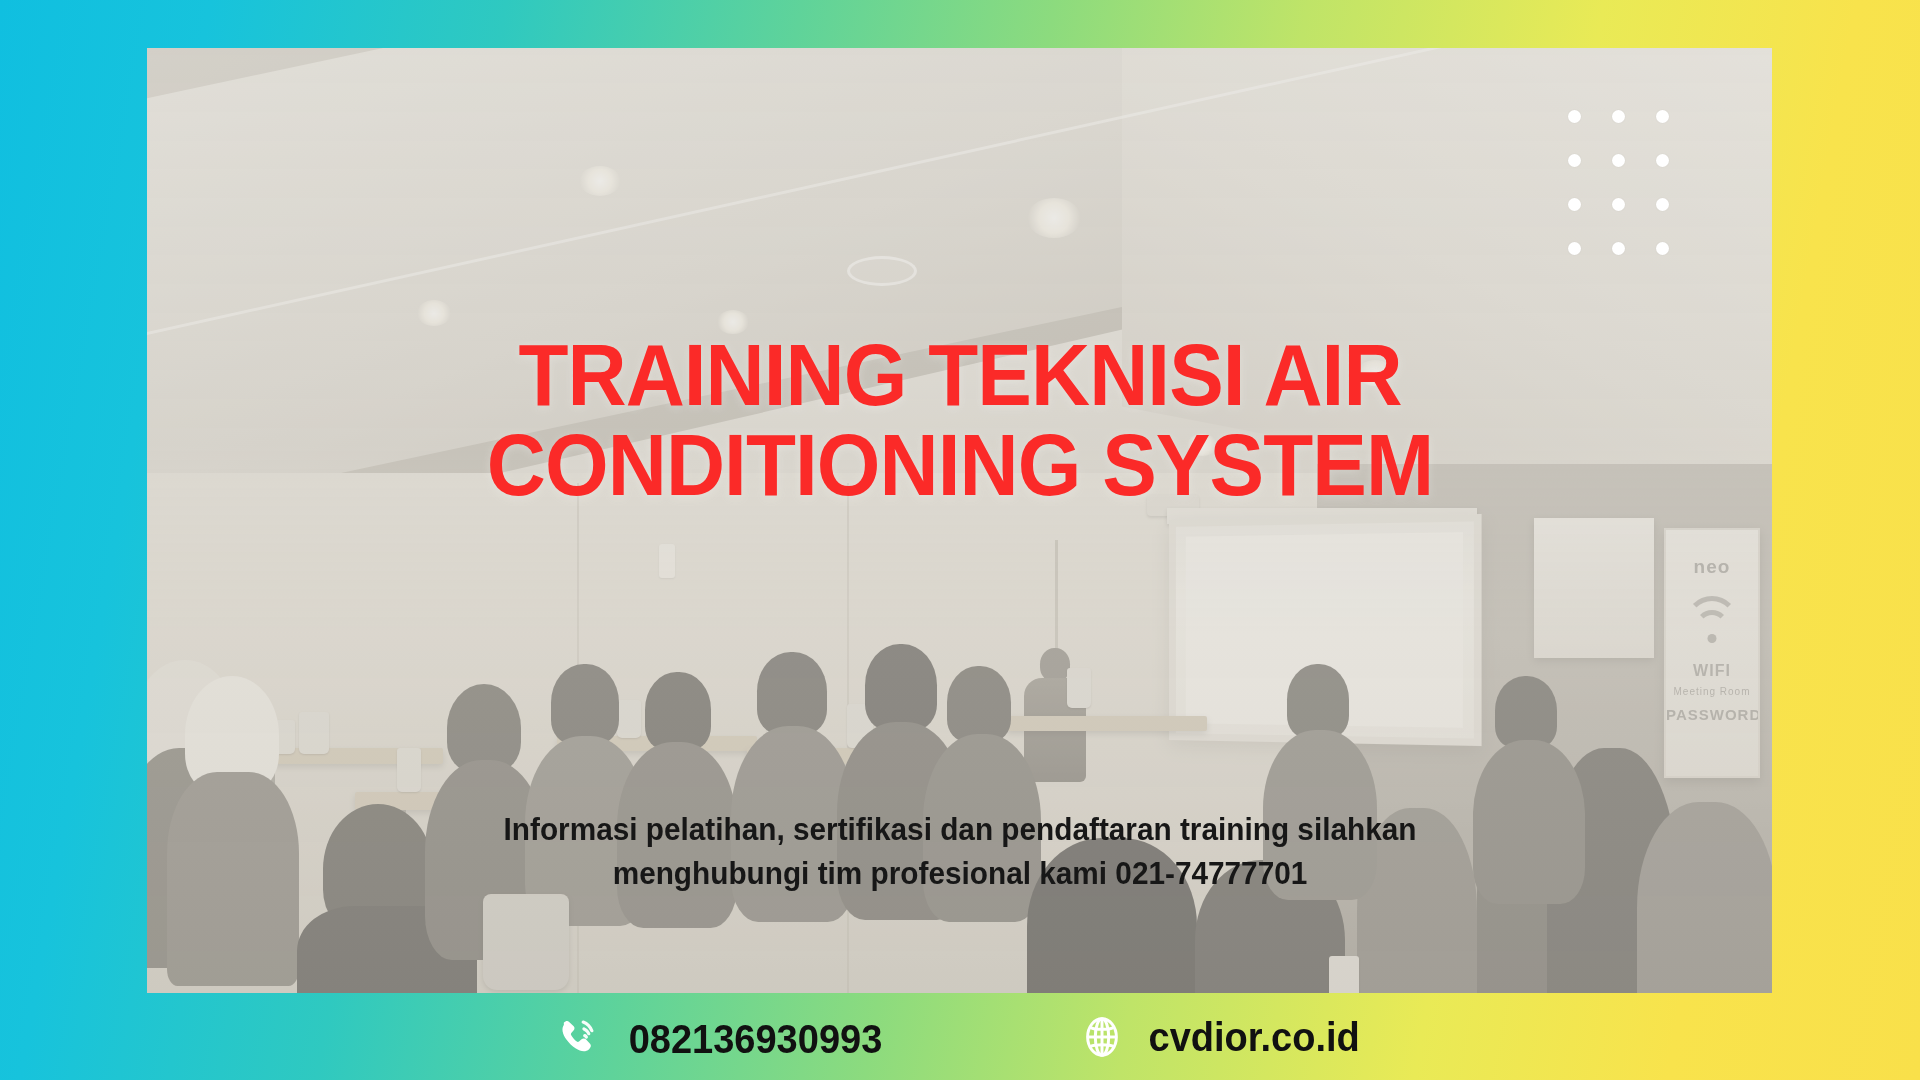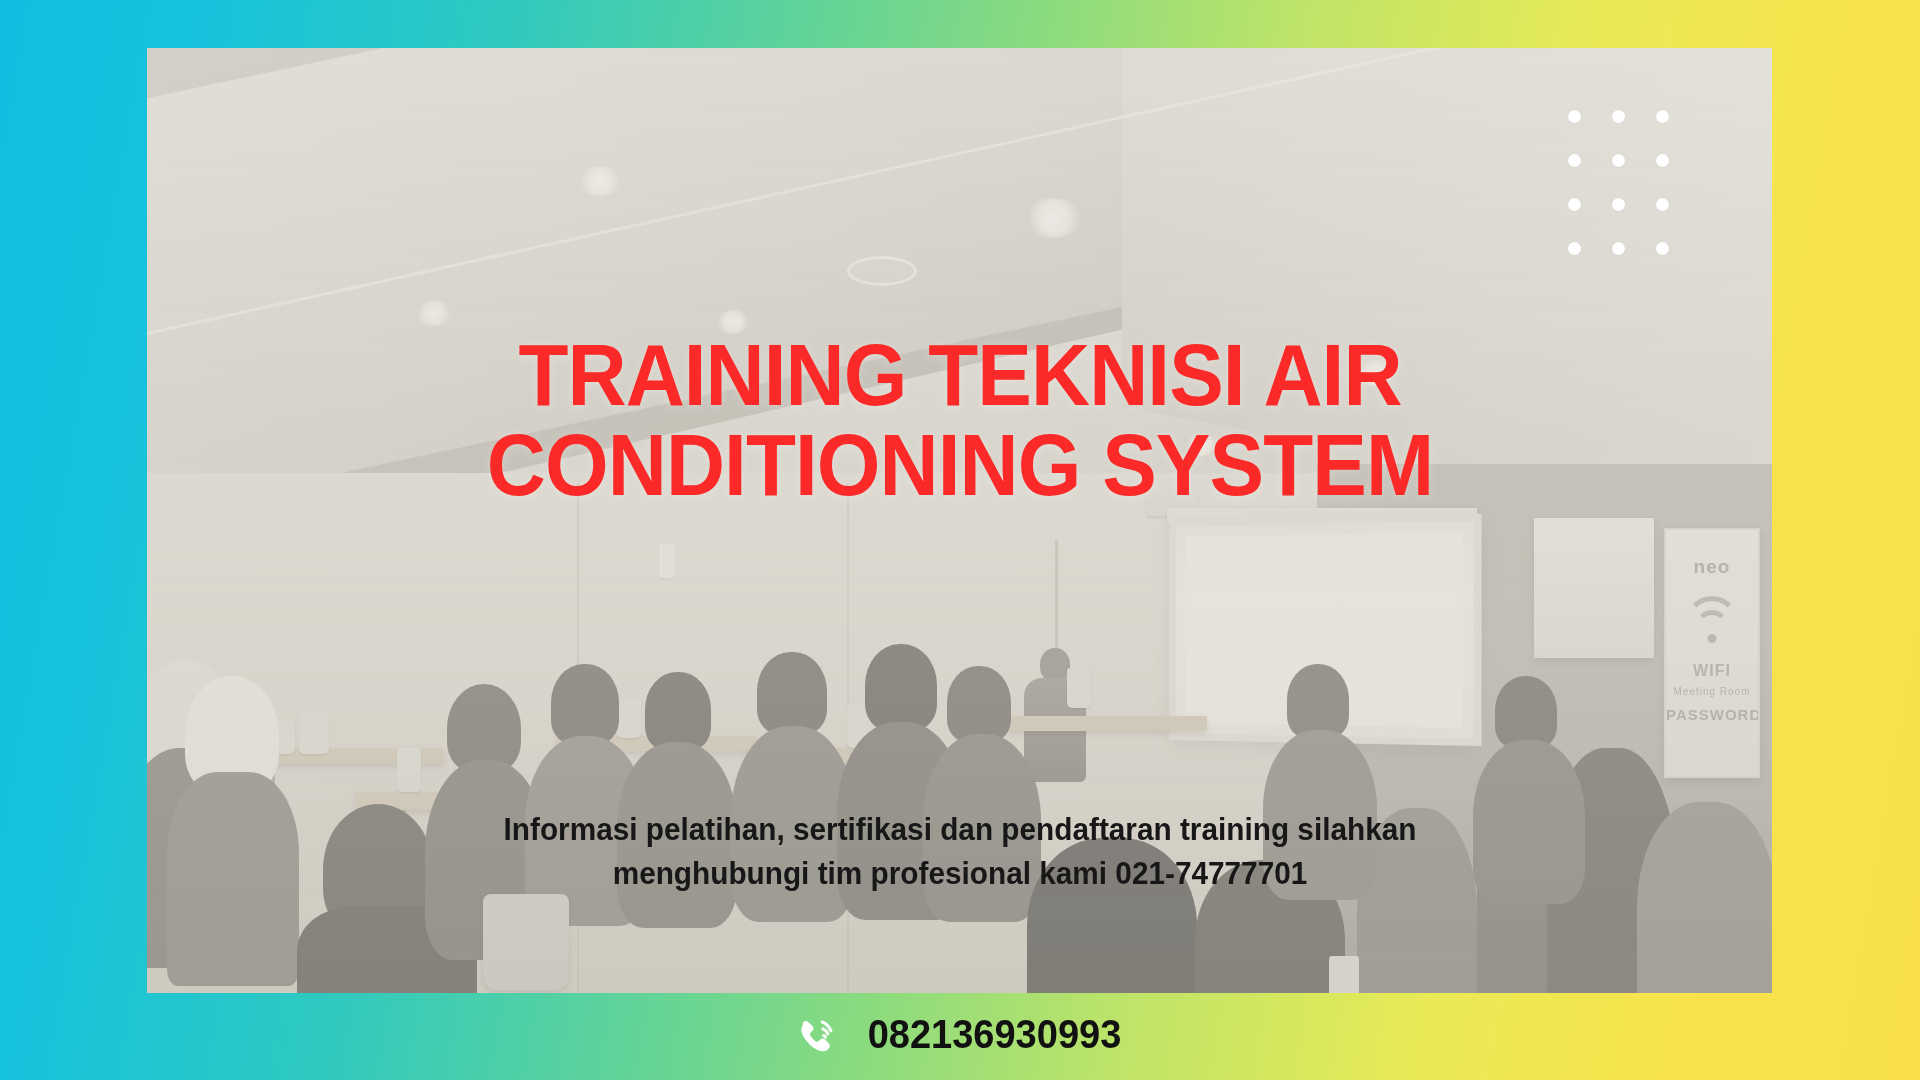"082136930993" .contact-item { align-items: flex-start -> flex-end }
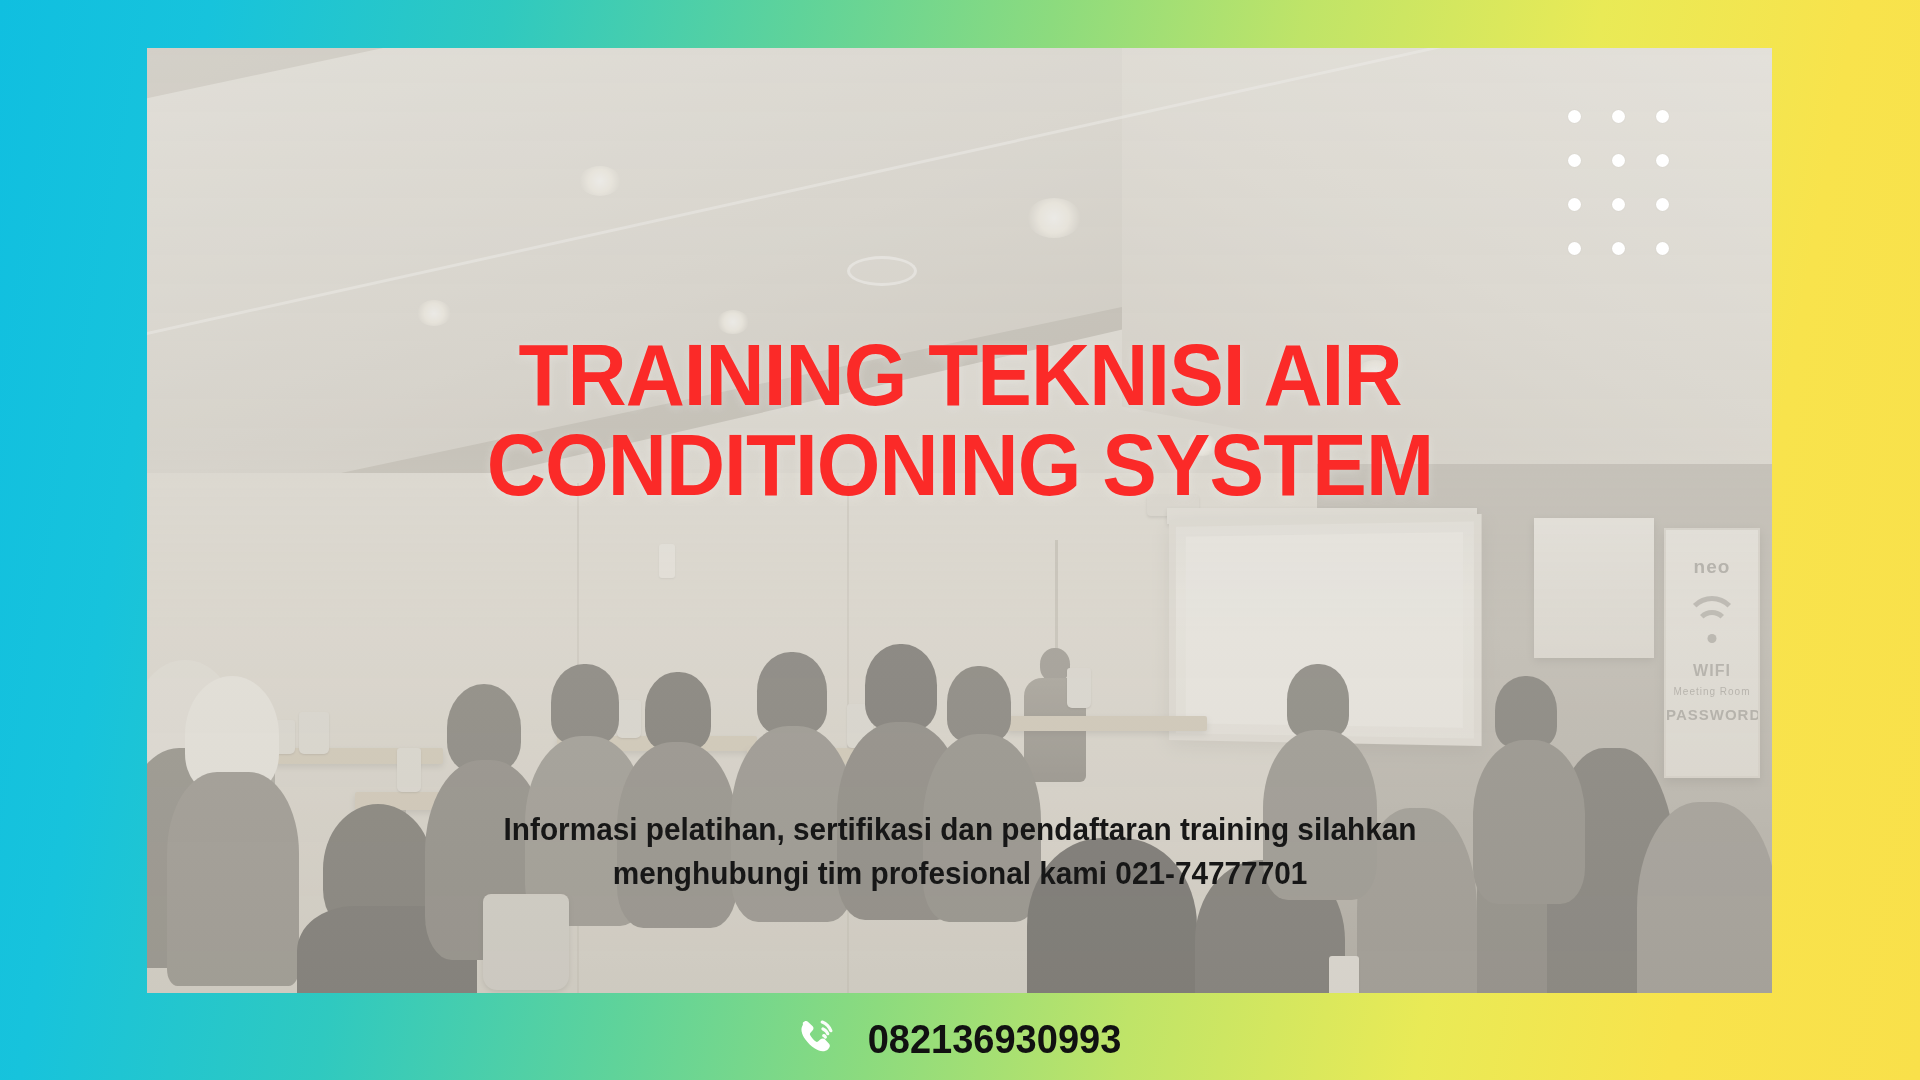"cvdior.co.id" div.contact-item { html: none -> <div> <span> <svg> <g> <ellipse></ellipse> <ellipse></ellipse> <line></line> <path></path> <path></path> <line></line> </g> </svg> </span> <span>cvdior.co.id</span> </div> }
